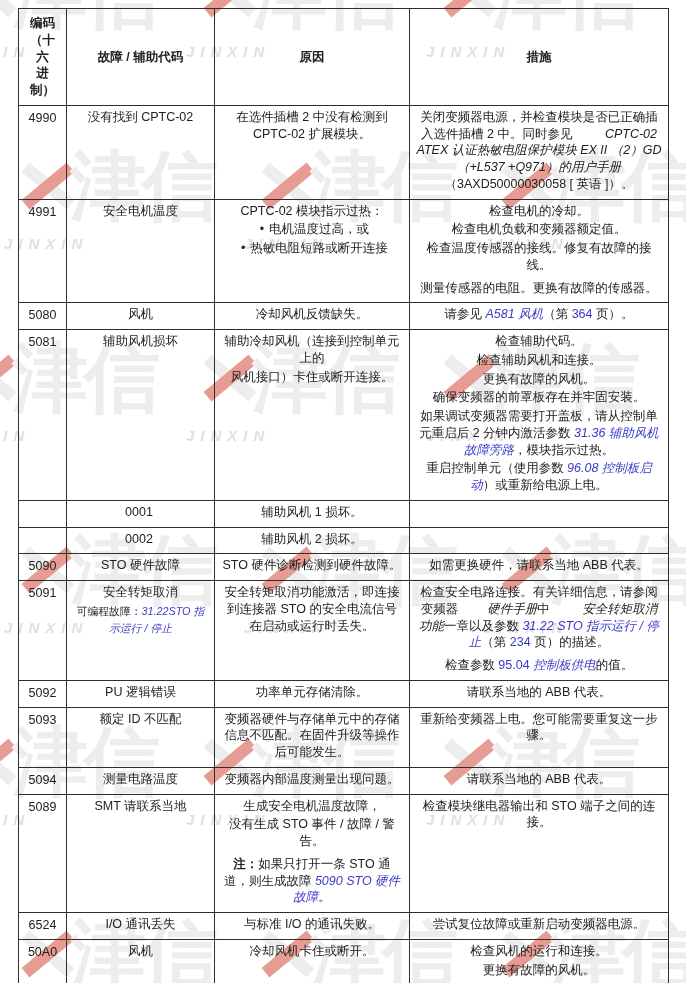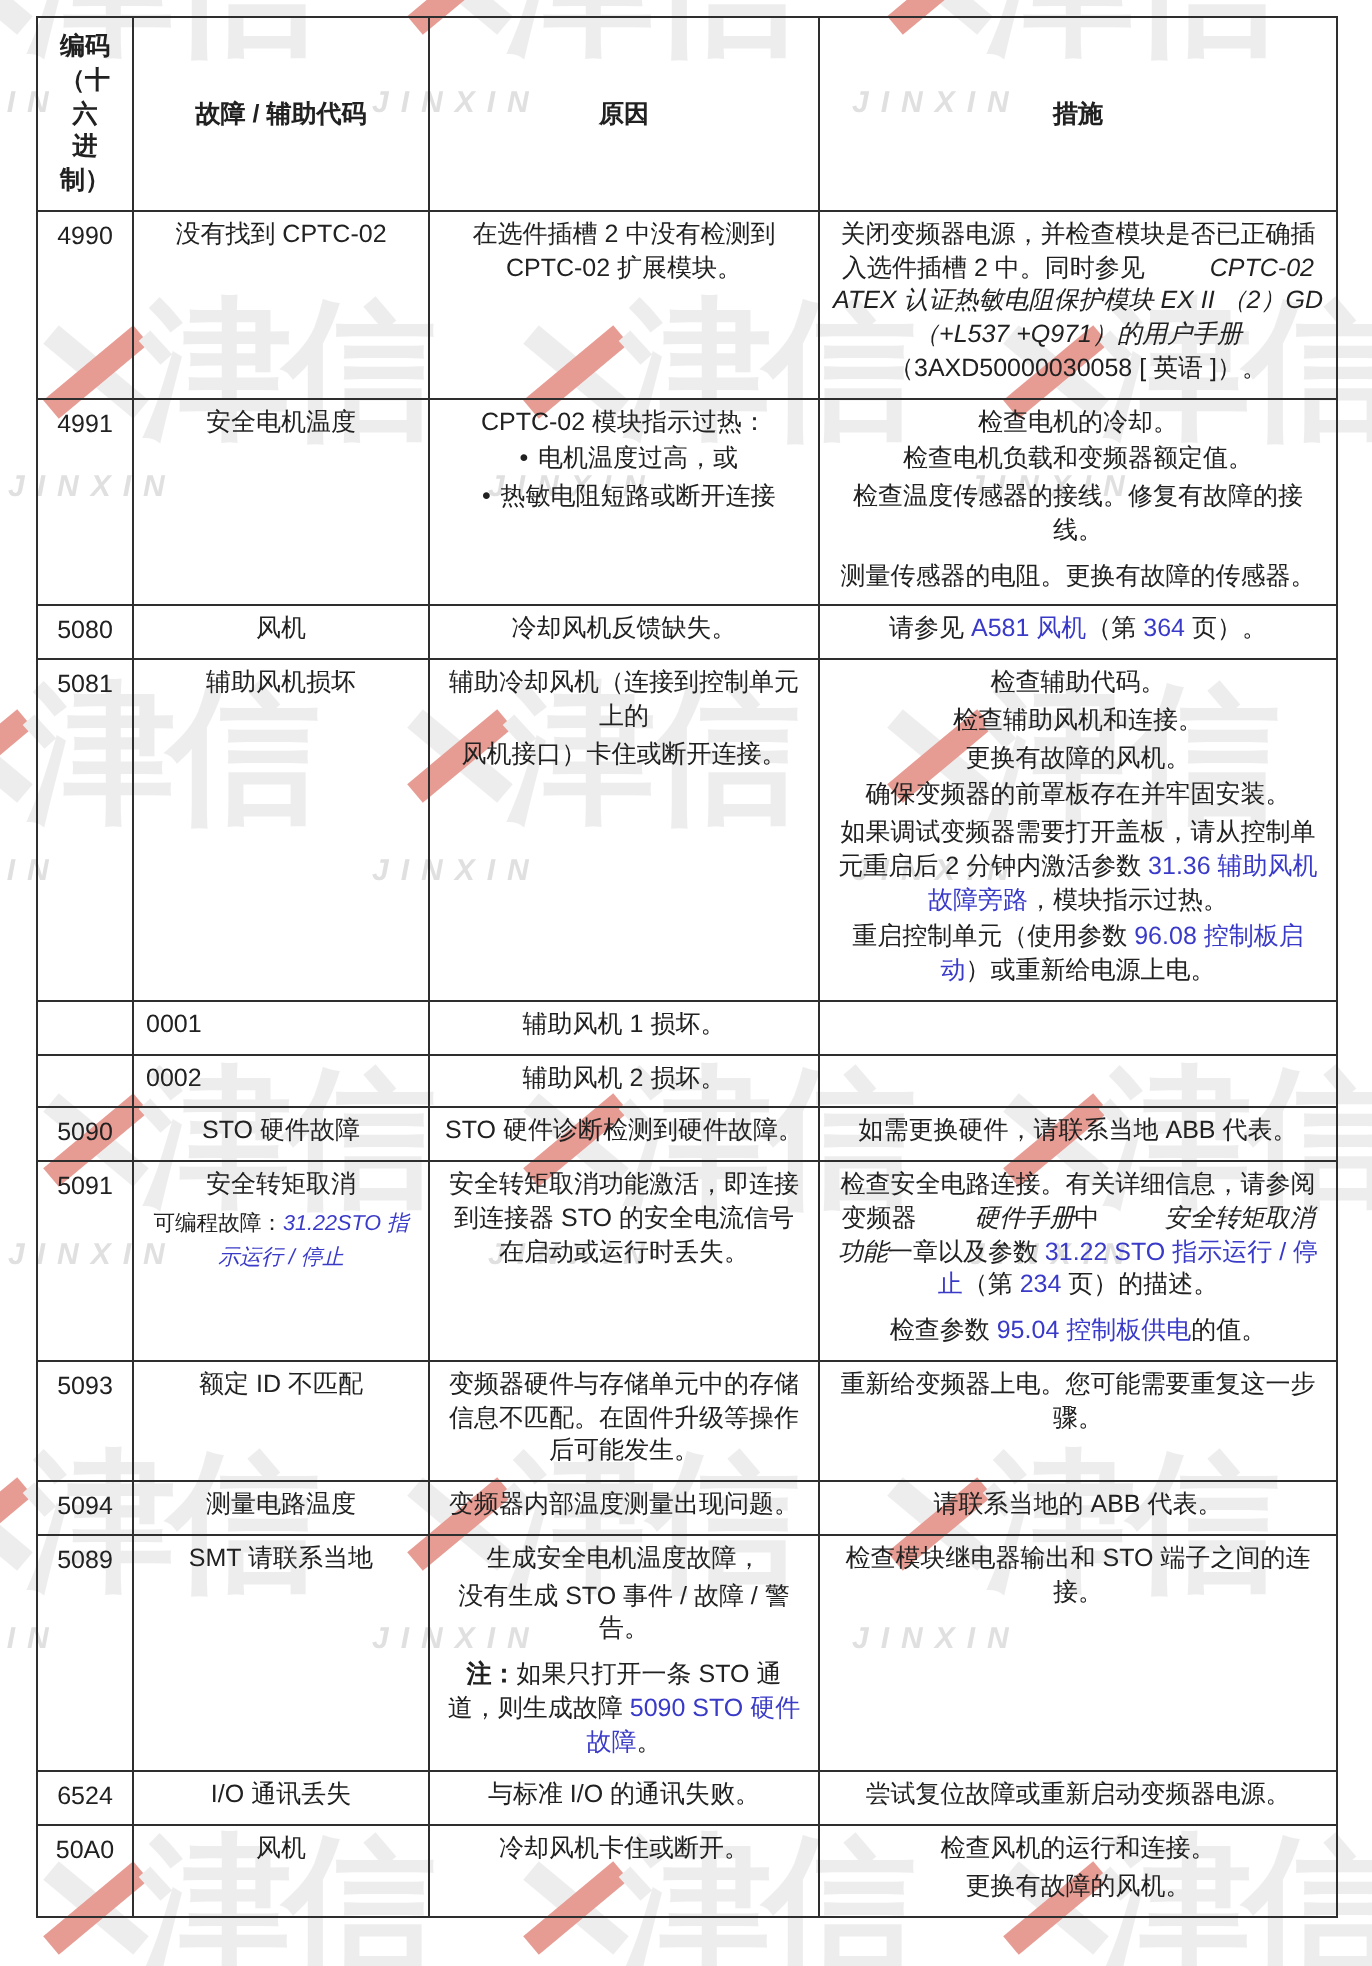"A581 风机" .s-bli { font-style: none -> italic }
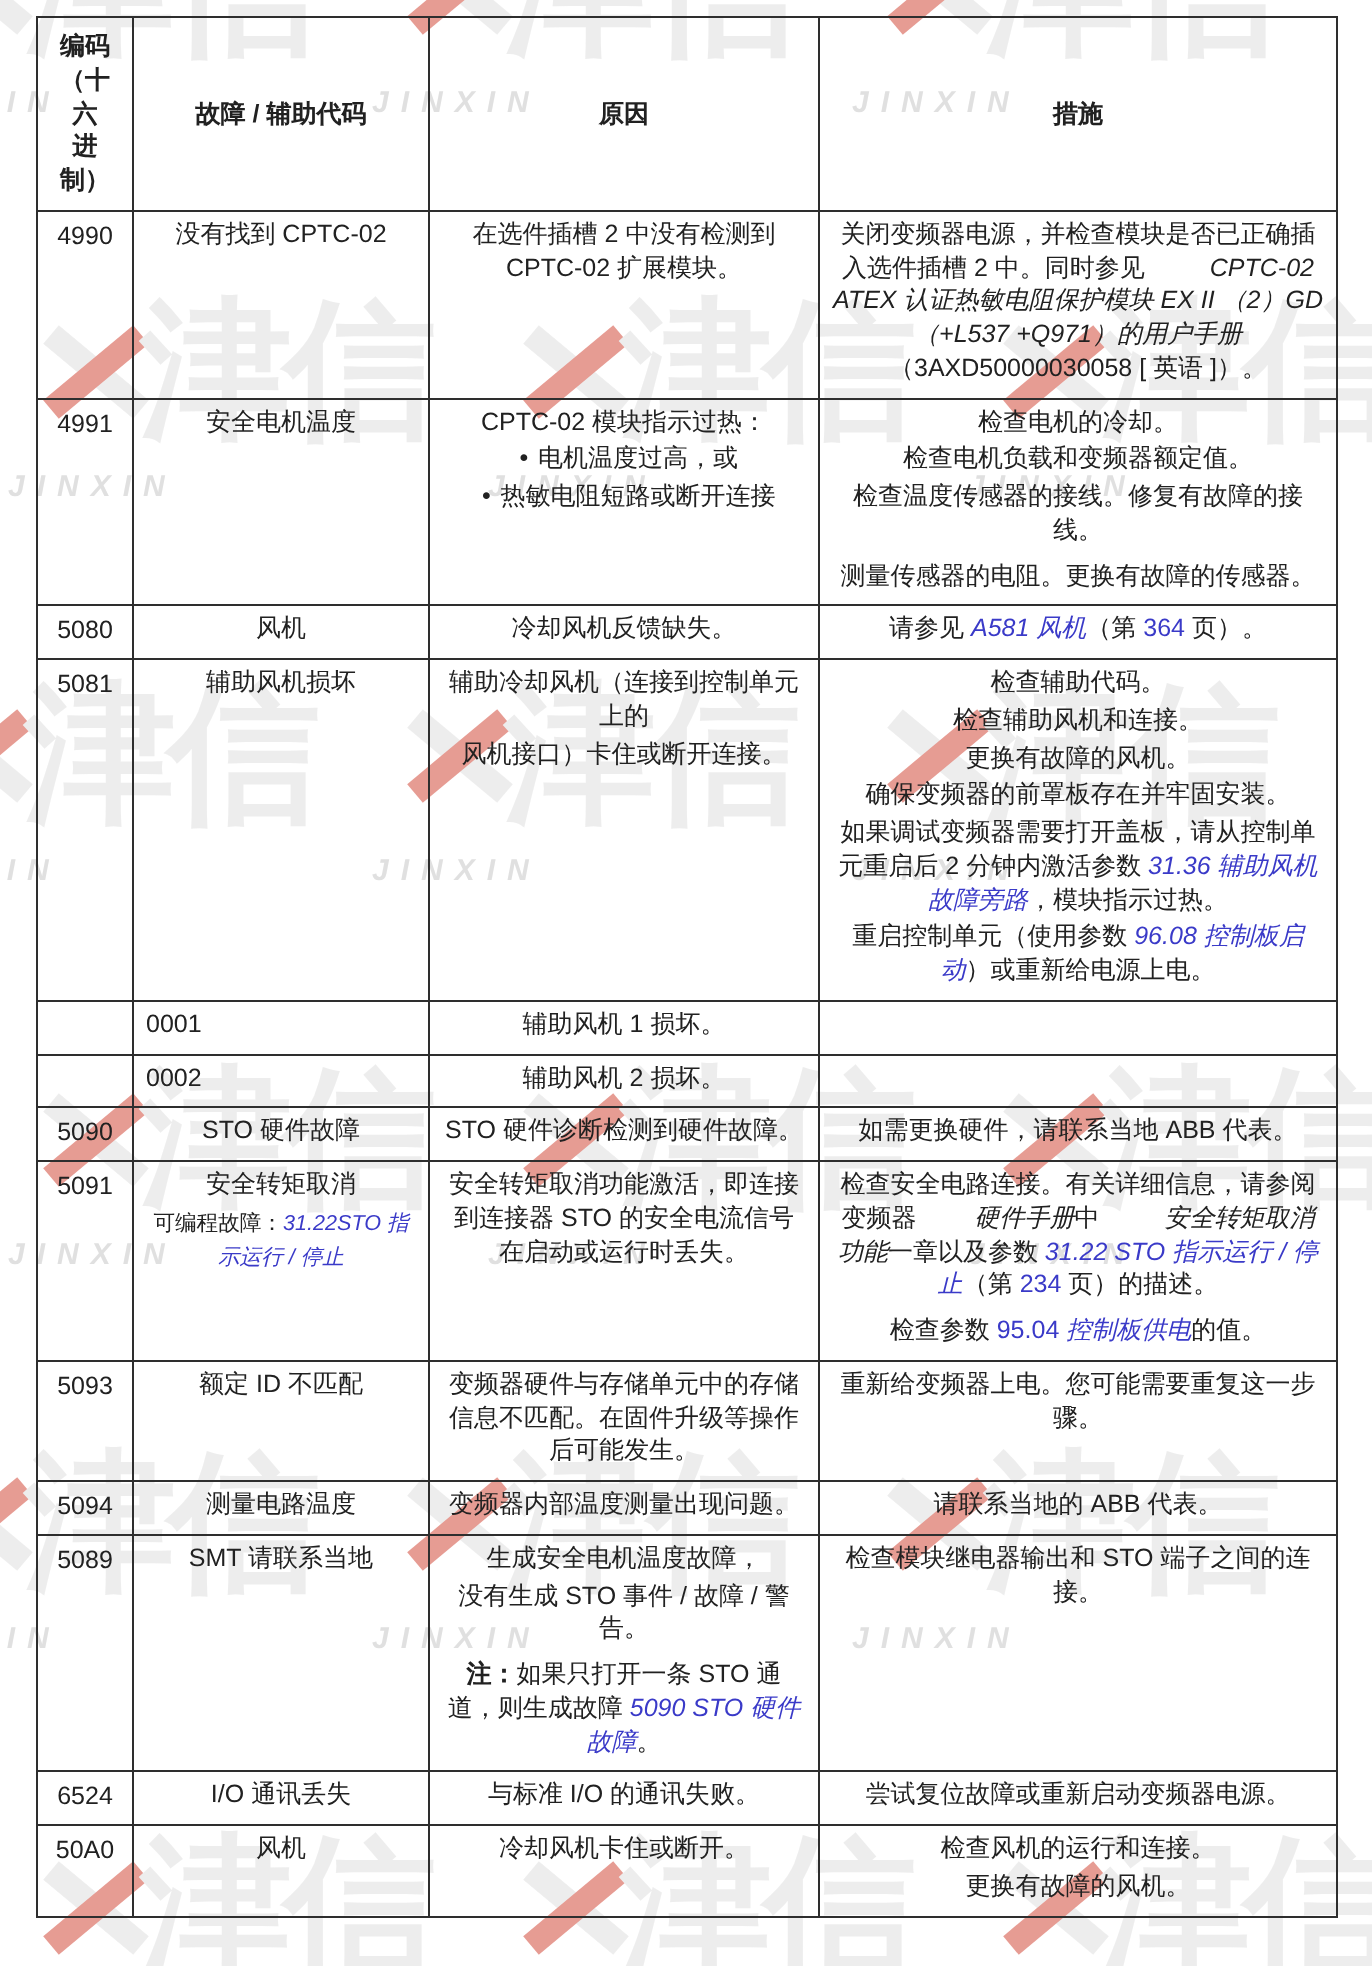"0001" td.subcode { text-align: left -> center }
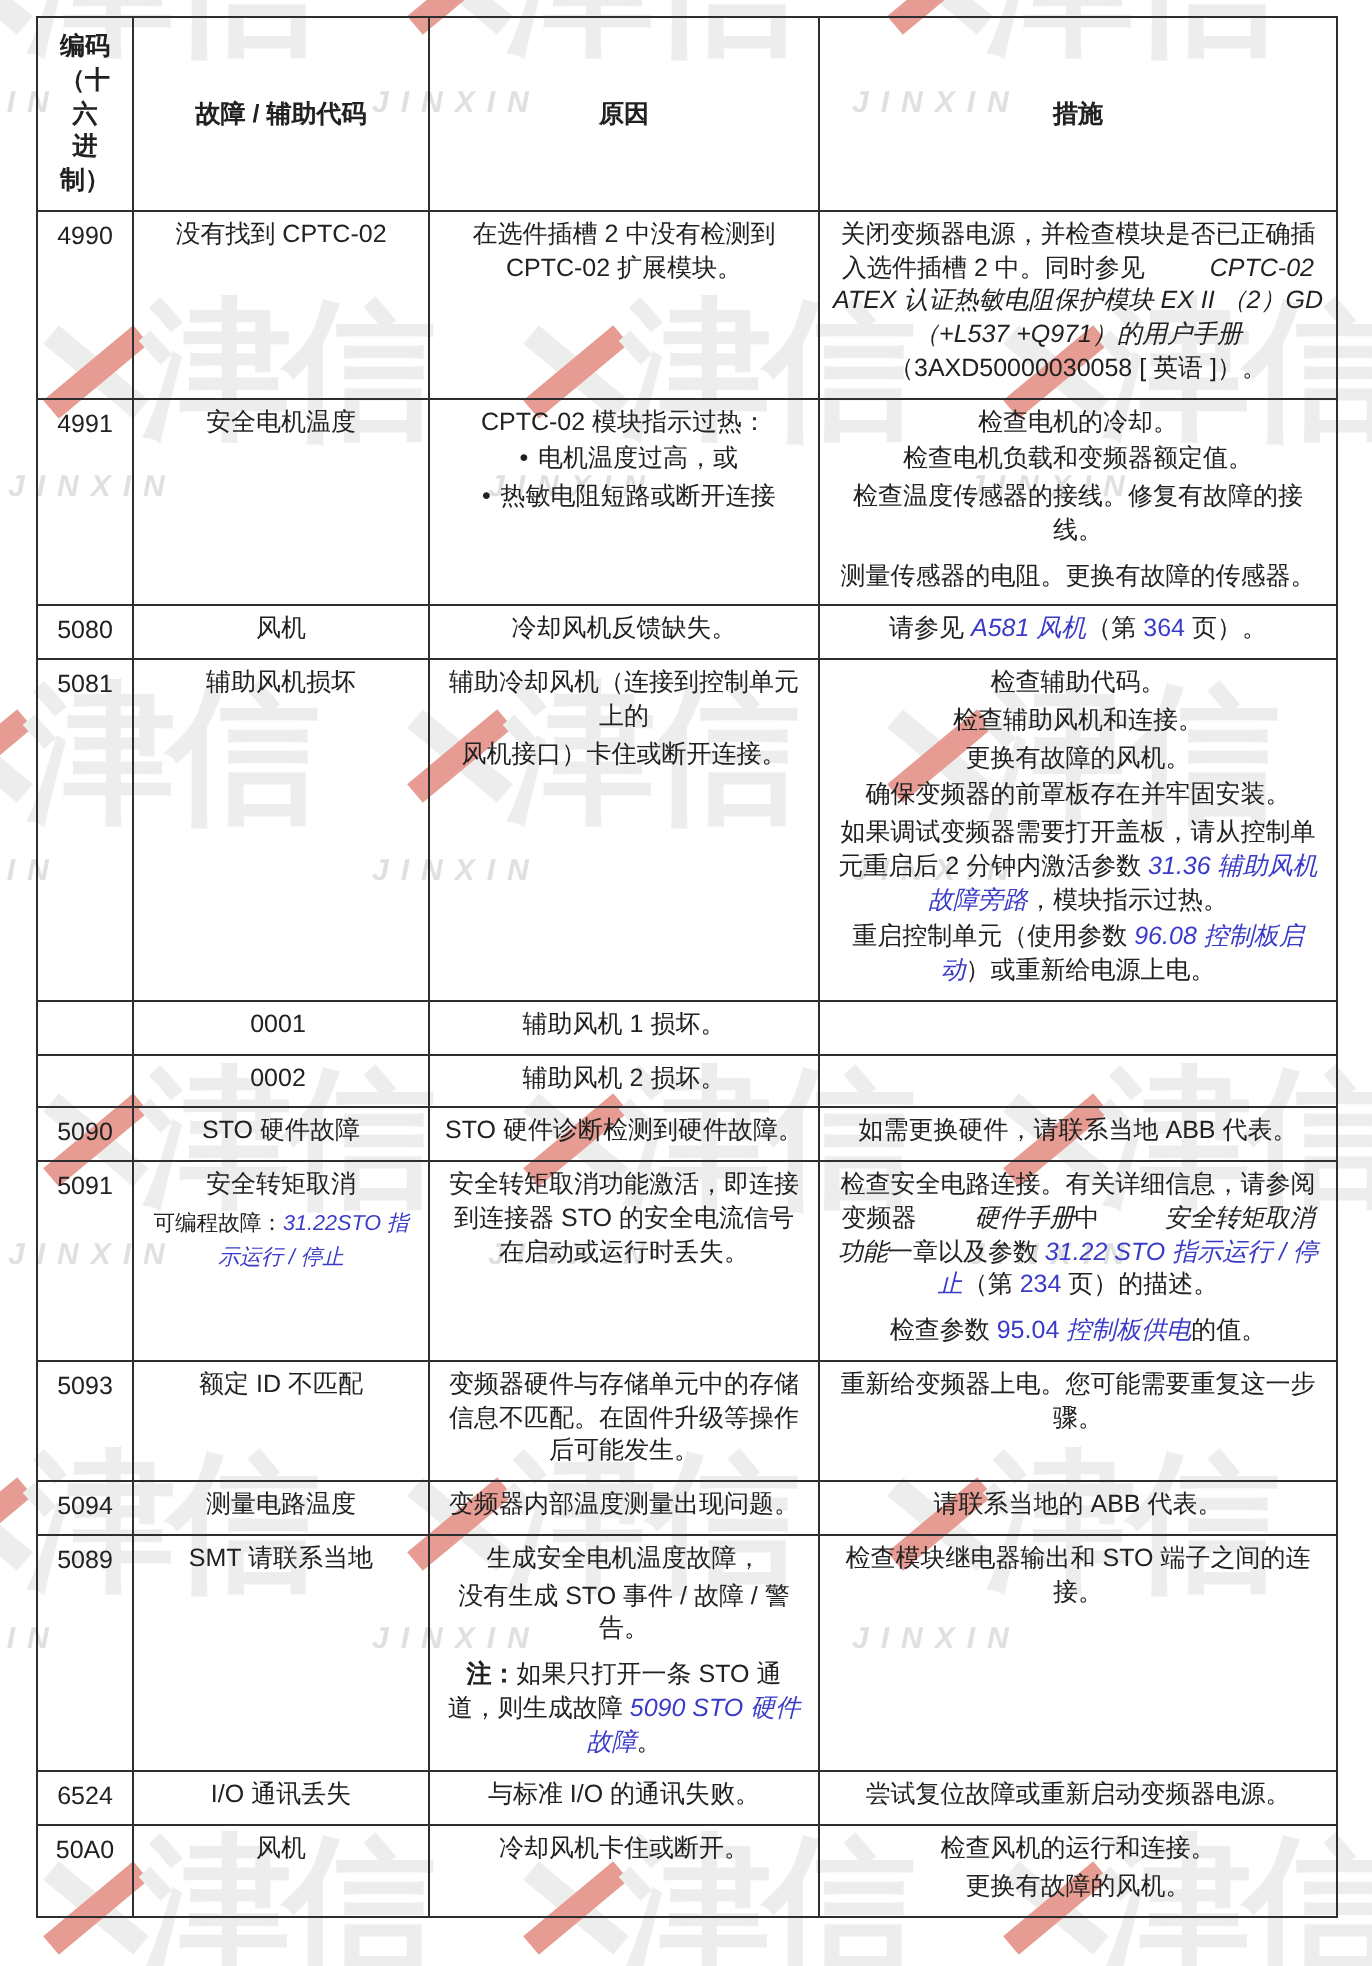"5092" tr { html: none -> <tr> <td>5092</td> <td> <div><span>PU 逻辑错误</span></div> </td> <td> <div><span>功率单元存储清除。</span></div> </td> <td> <div><span>请联系当地的 ABB 代表。</span></div> </td> </tr> }
